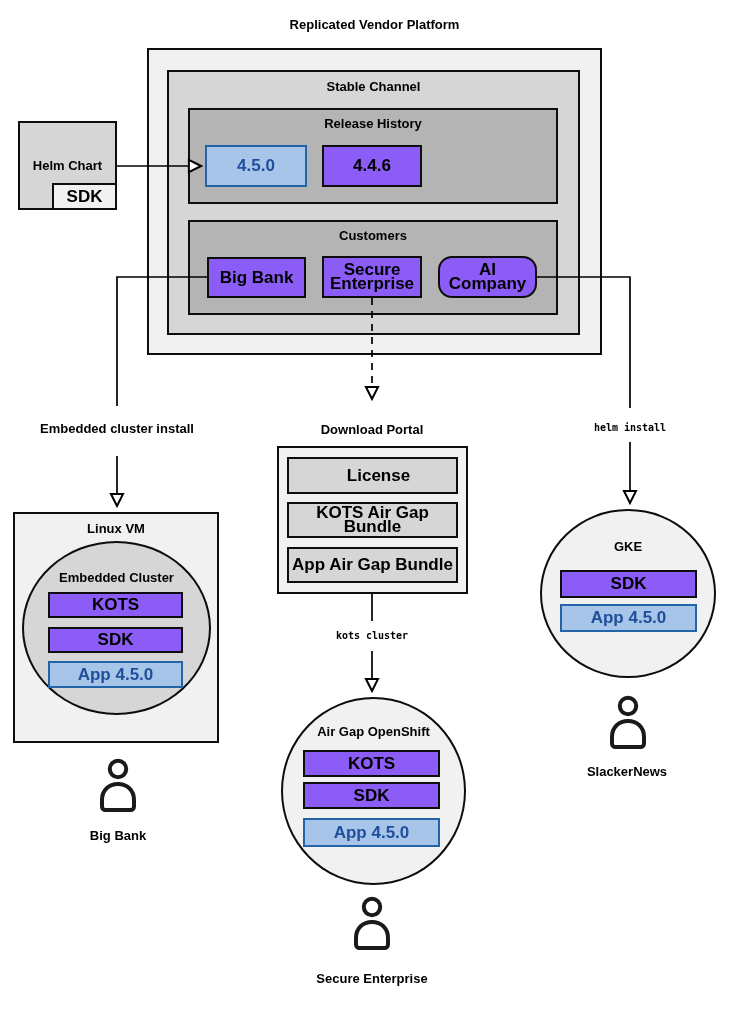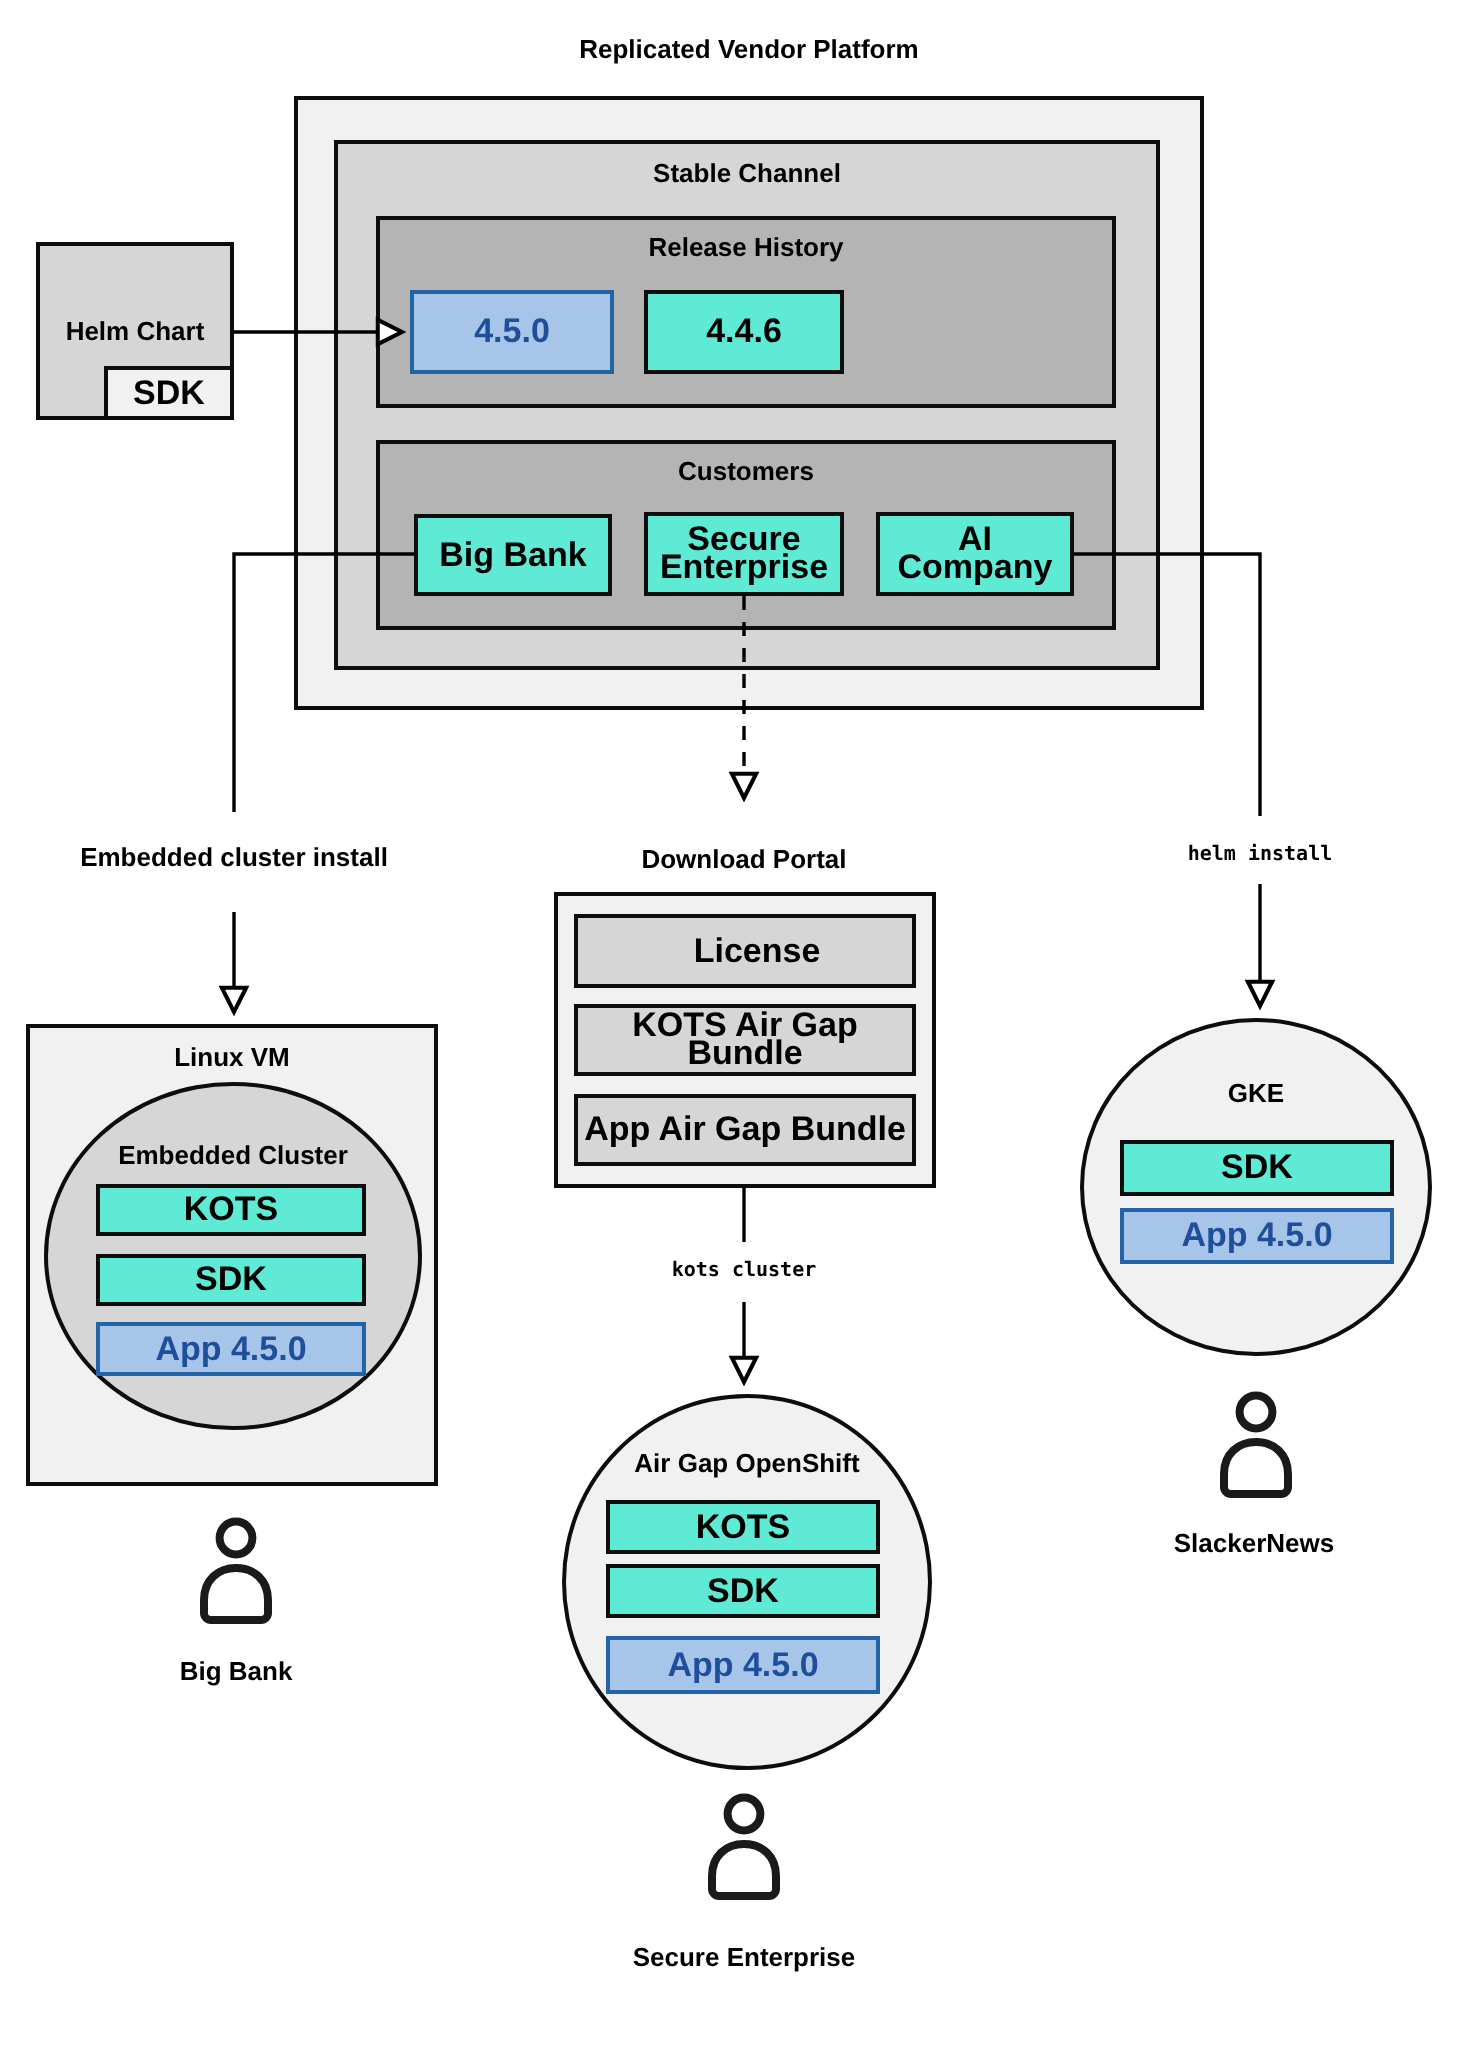"4.4.6" .whitebg { background: #5eead4 -> #8b5cf6 }
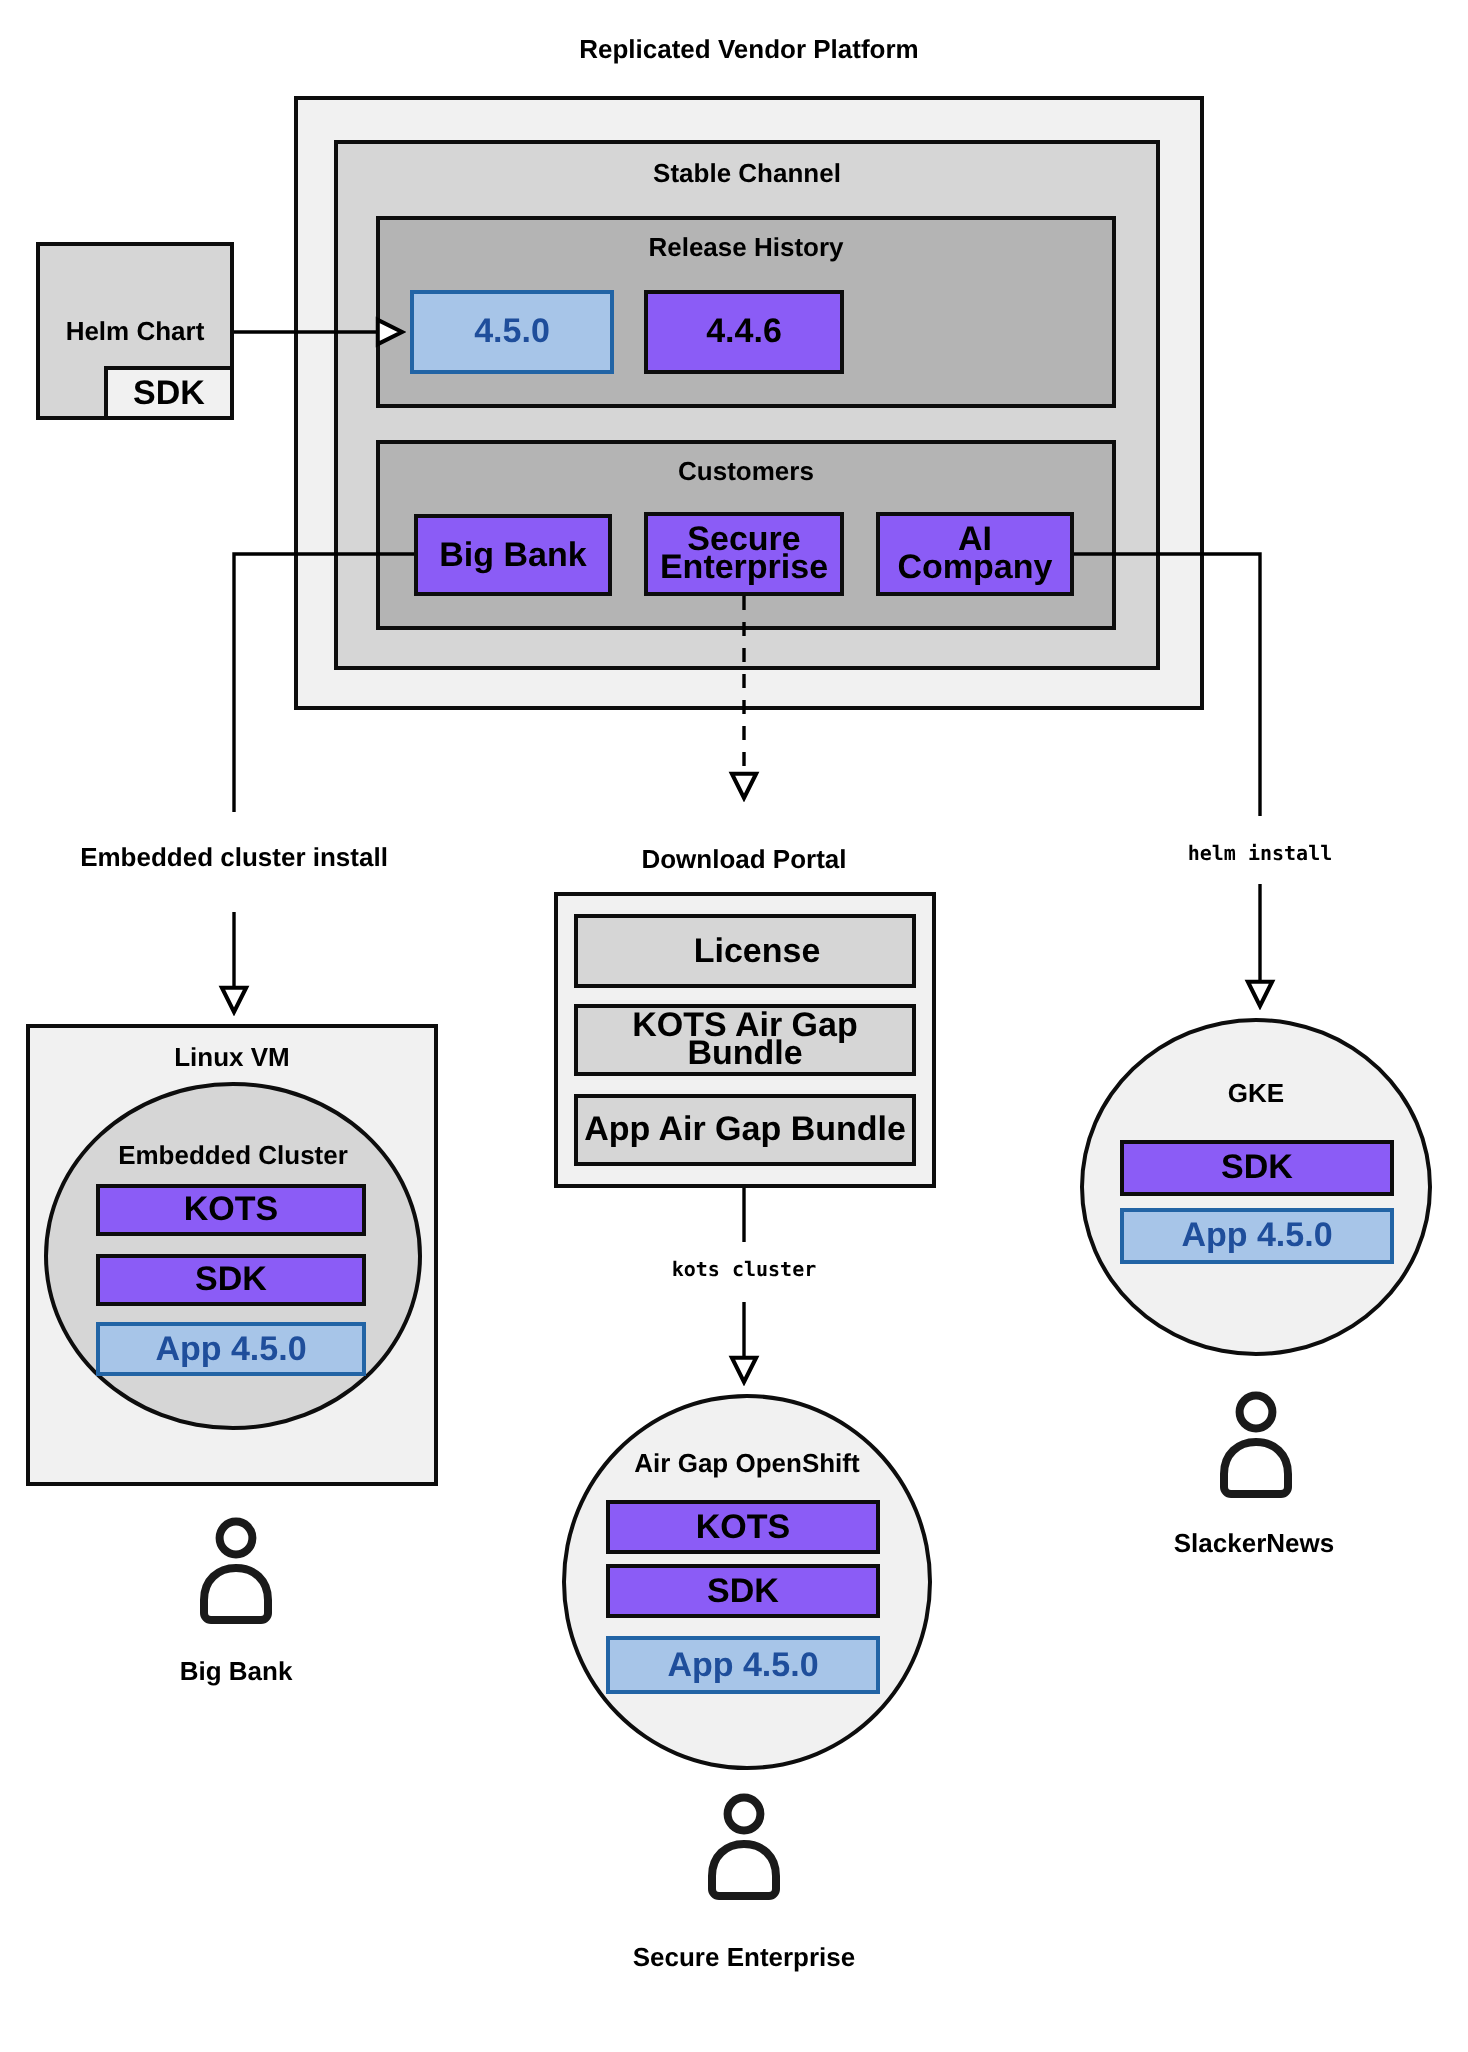"AI Company" div.abs { border-radius: none -> 14px }
